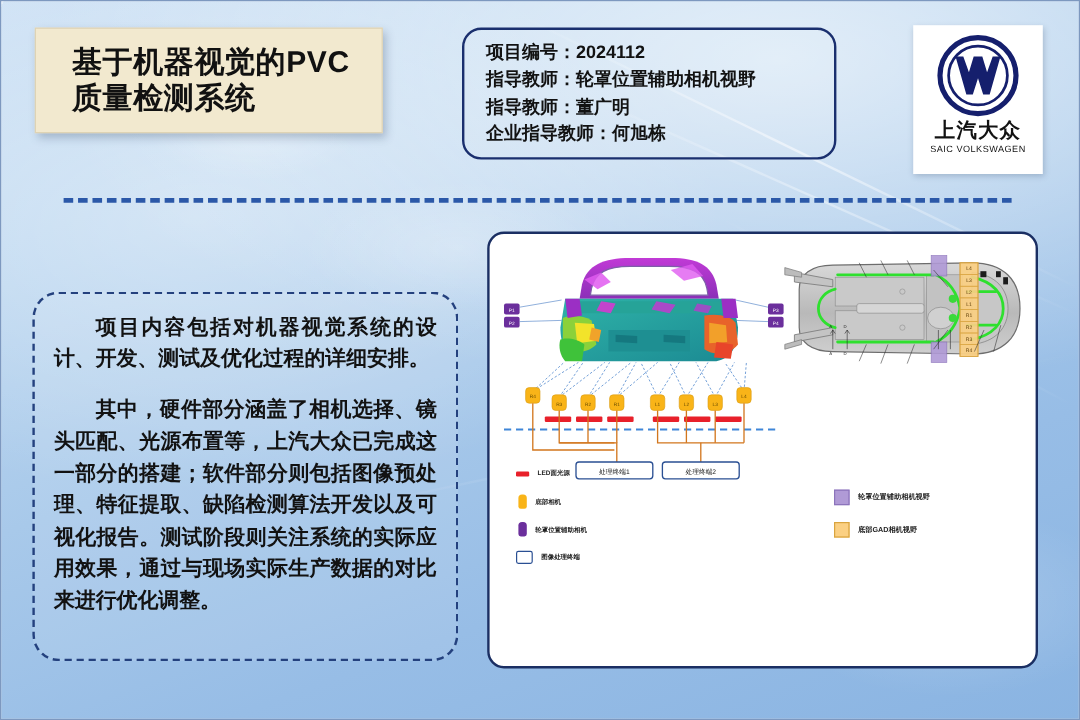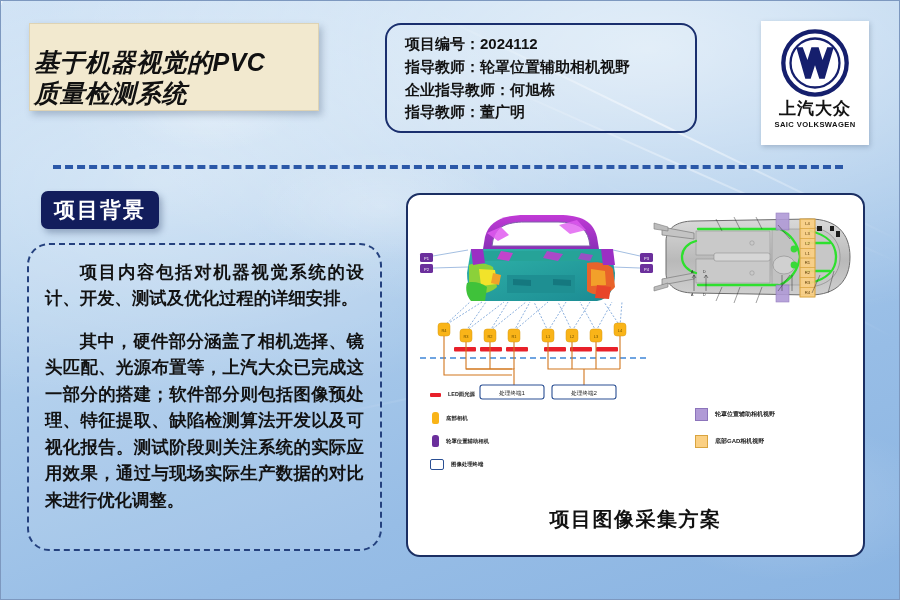"基于机器视觉的PVC" #titleBox { font-style: italic -> none; justify-content: flex-end -> center; padding: 2px 0 2px 4px -> 2px 0 2px 30px }
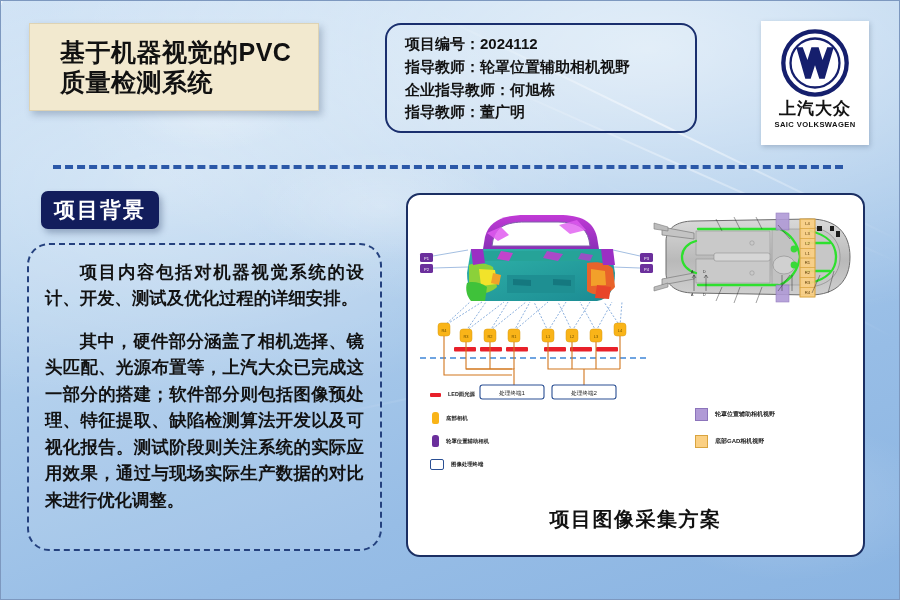"企业指导教师：何旭栋" div.irow { order: before "指导教师：董广明" -> after "指导教师：董广明" }
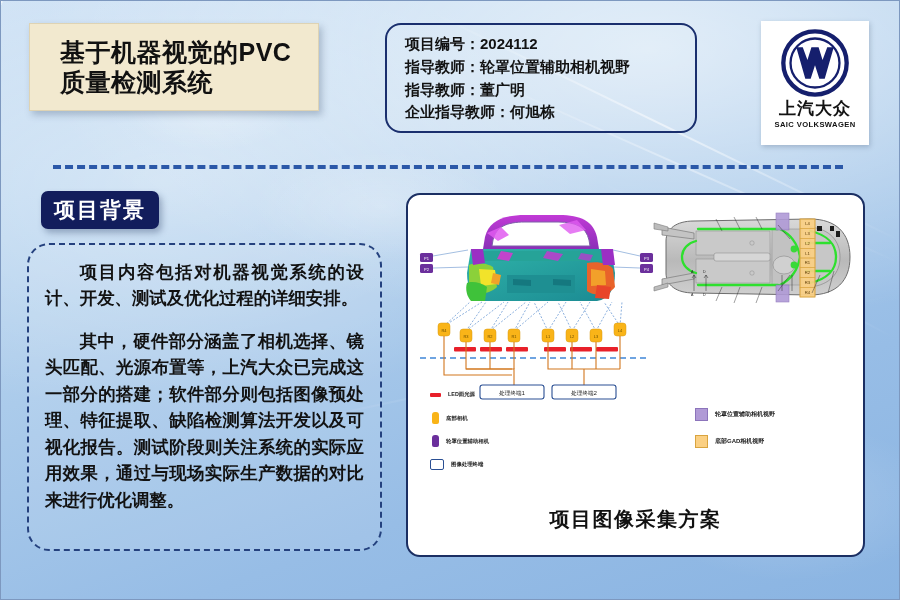"SAIC VOLKSWAGEN" #logoBox .en { font-weight: bold -> normal }
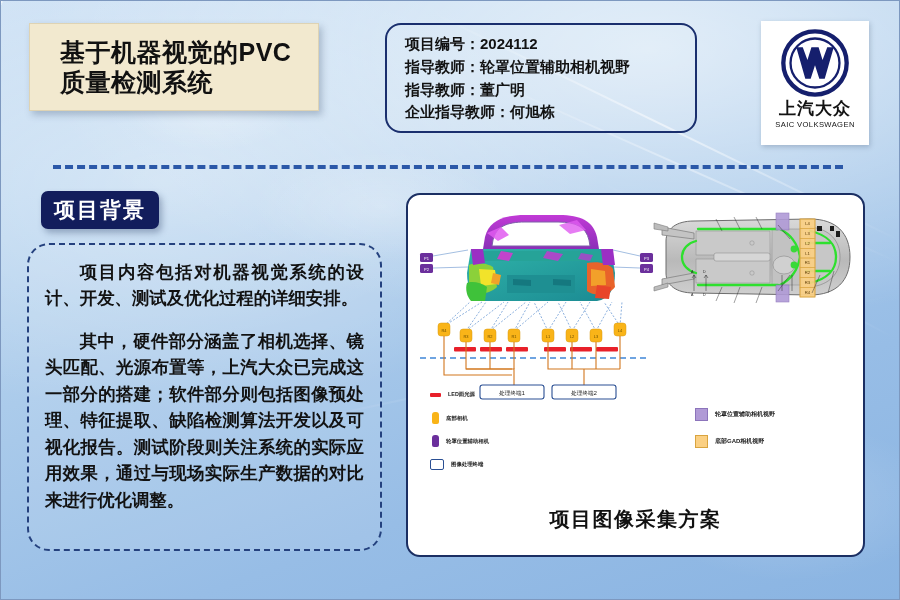"项目背景" div { html: <div> <span>项目背景</span> </div> -> none }
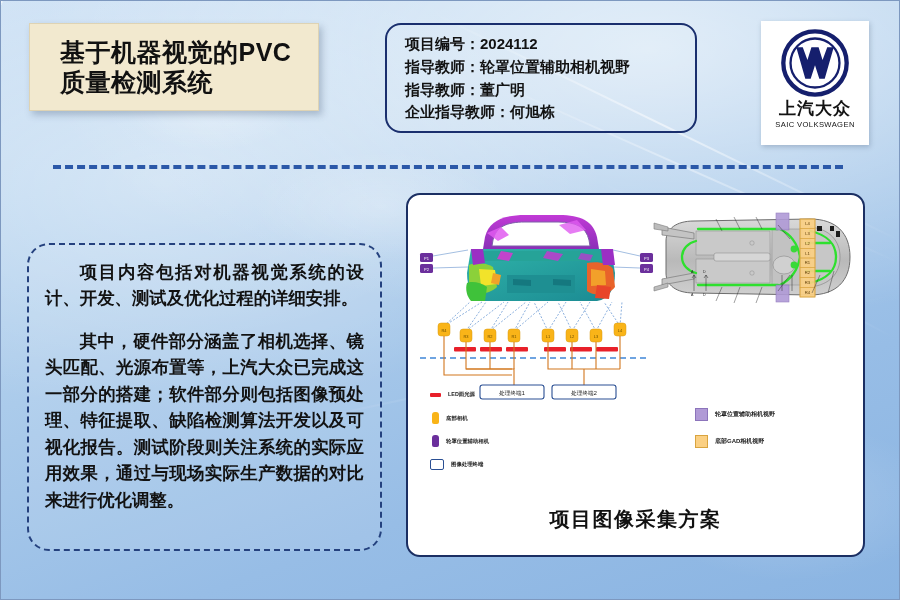"项目图像采集方案" div { html: <div>项目图像采集方案</div> -> none }
